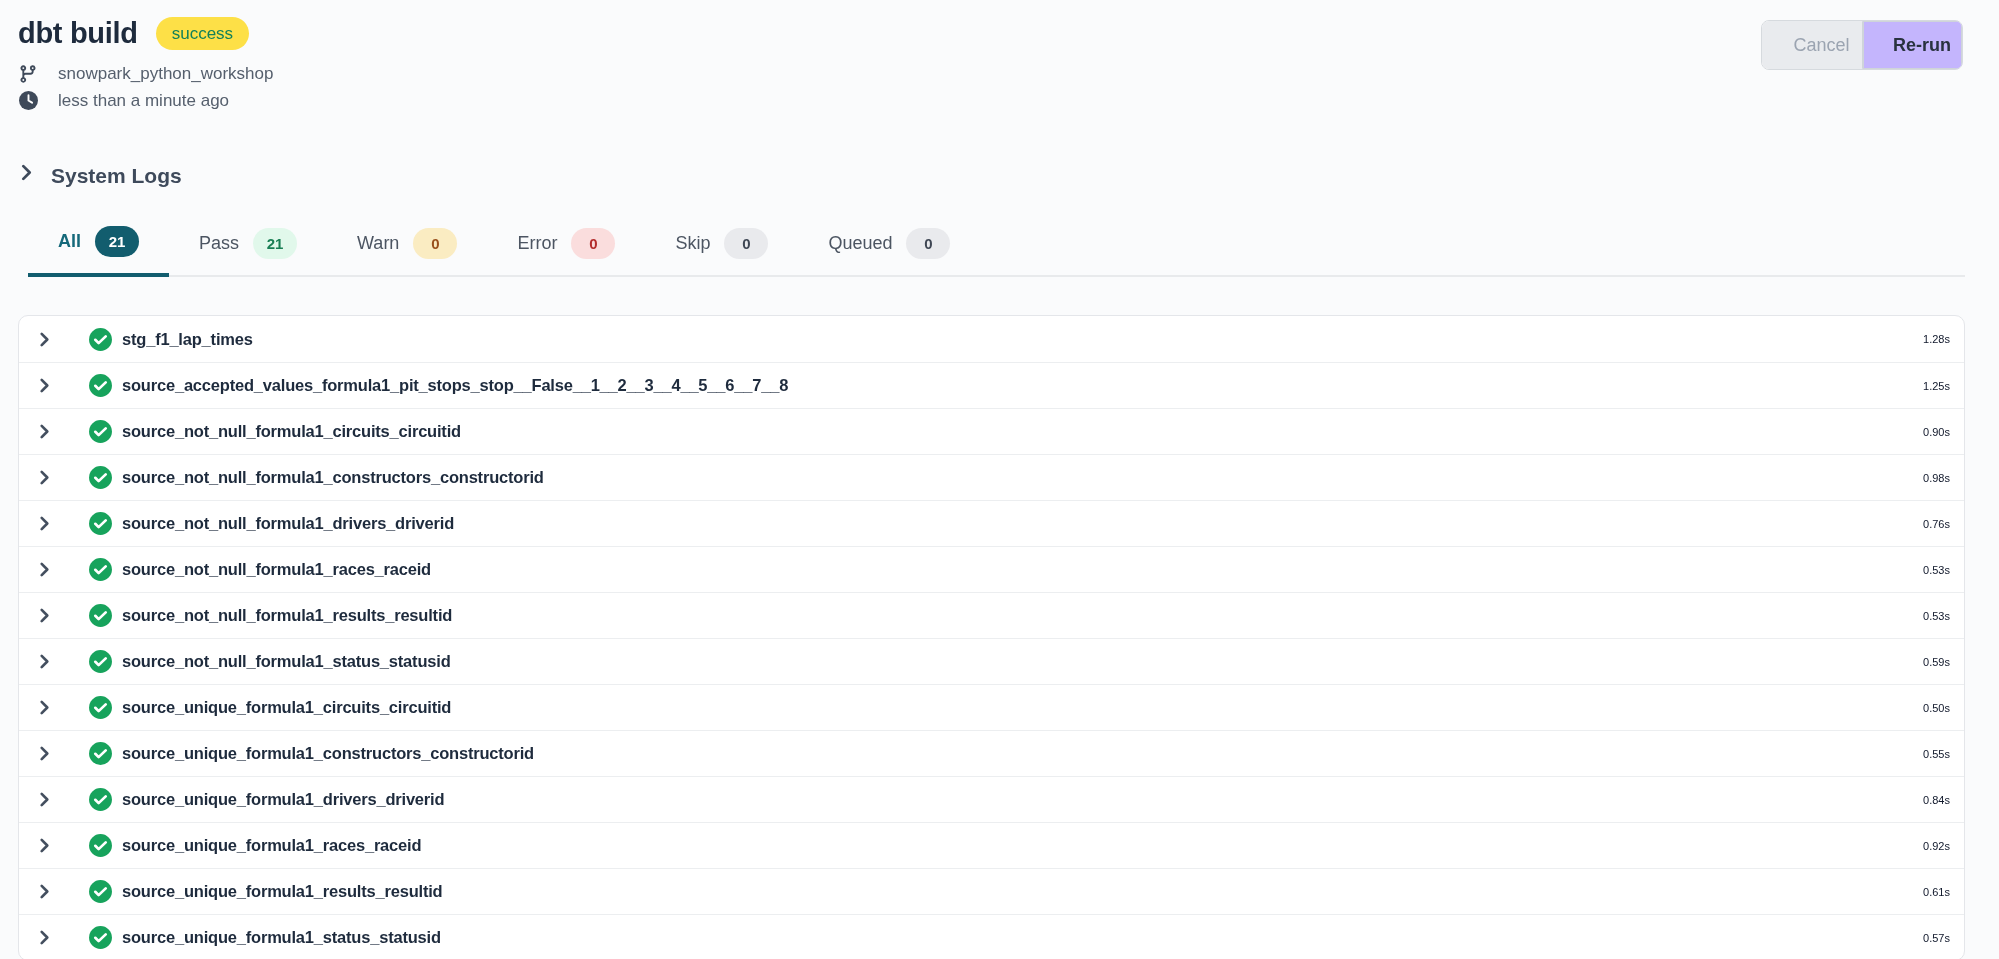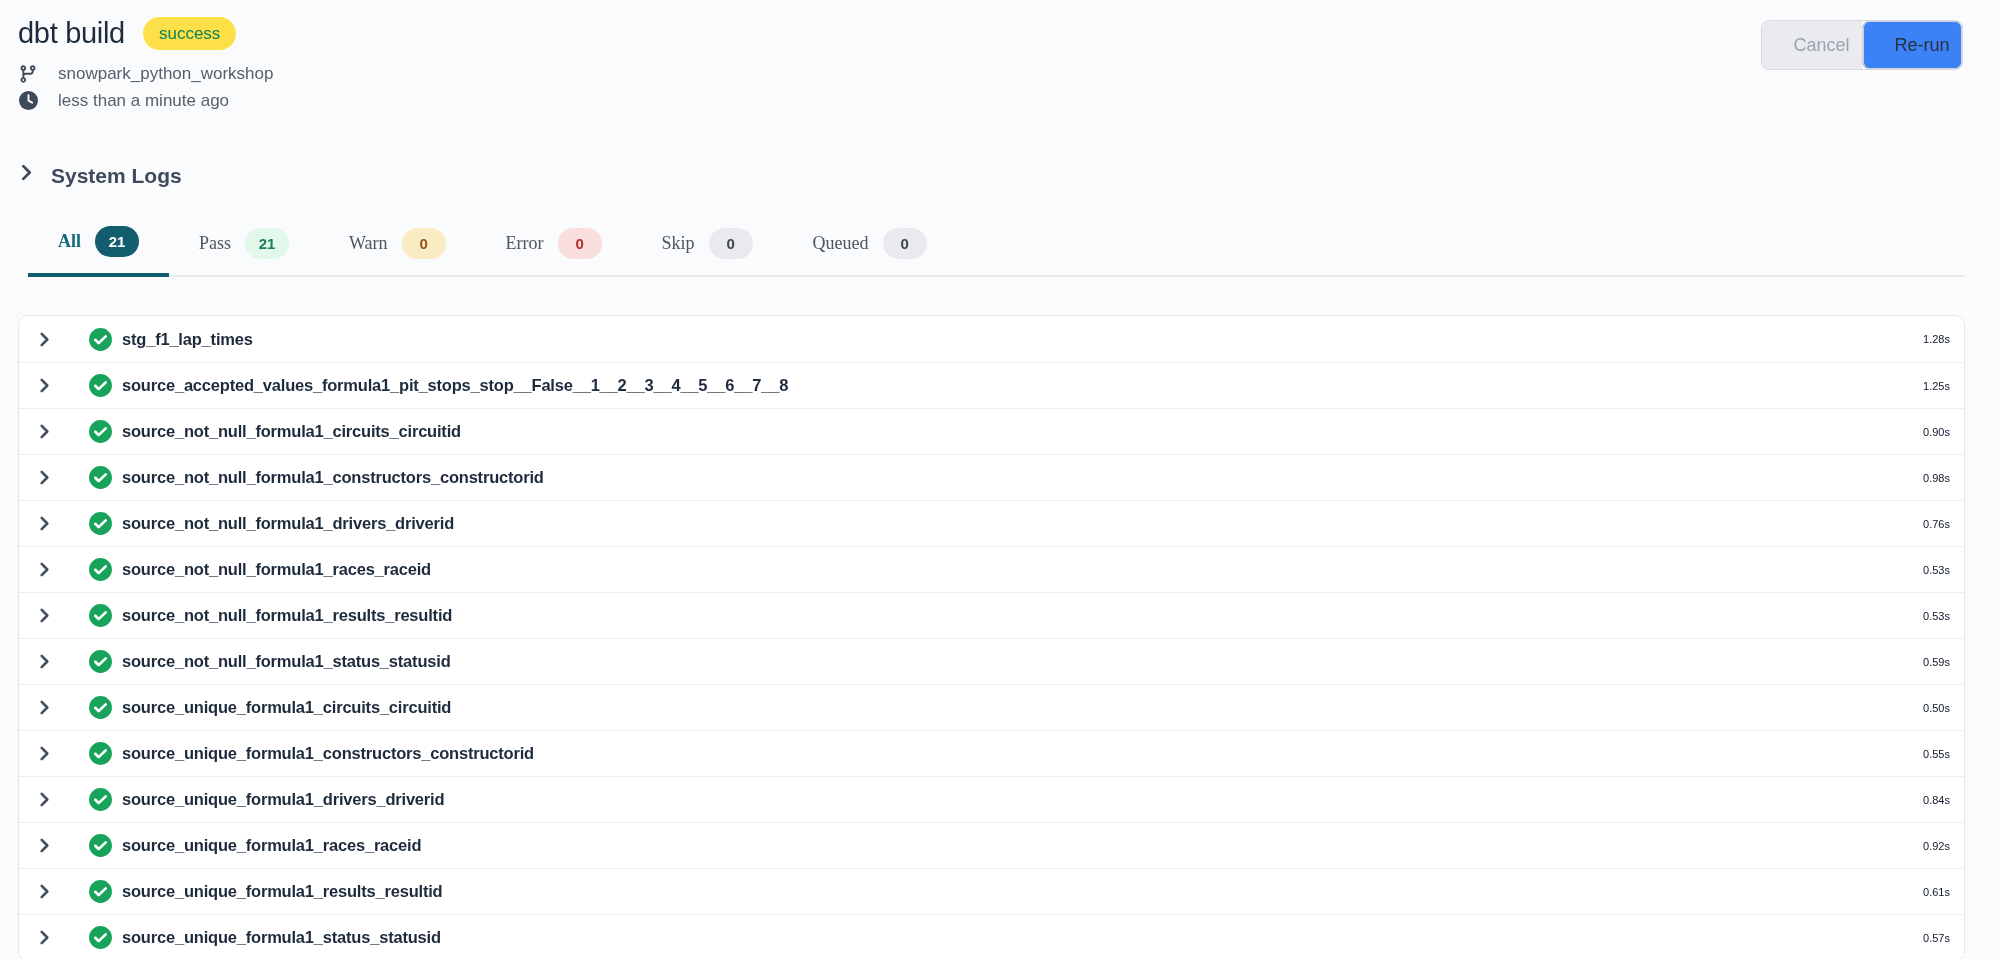"dbt build" h1.run-title { font-weight: 400 -> 700 }
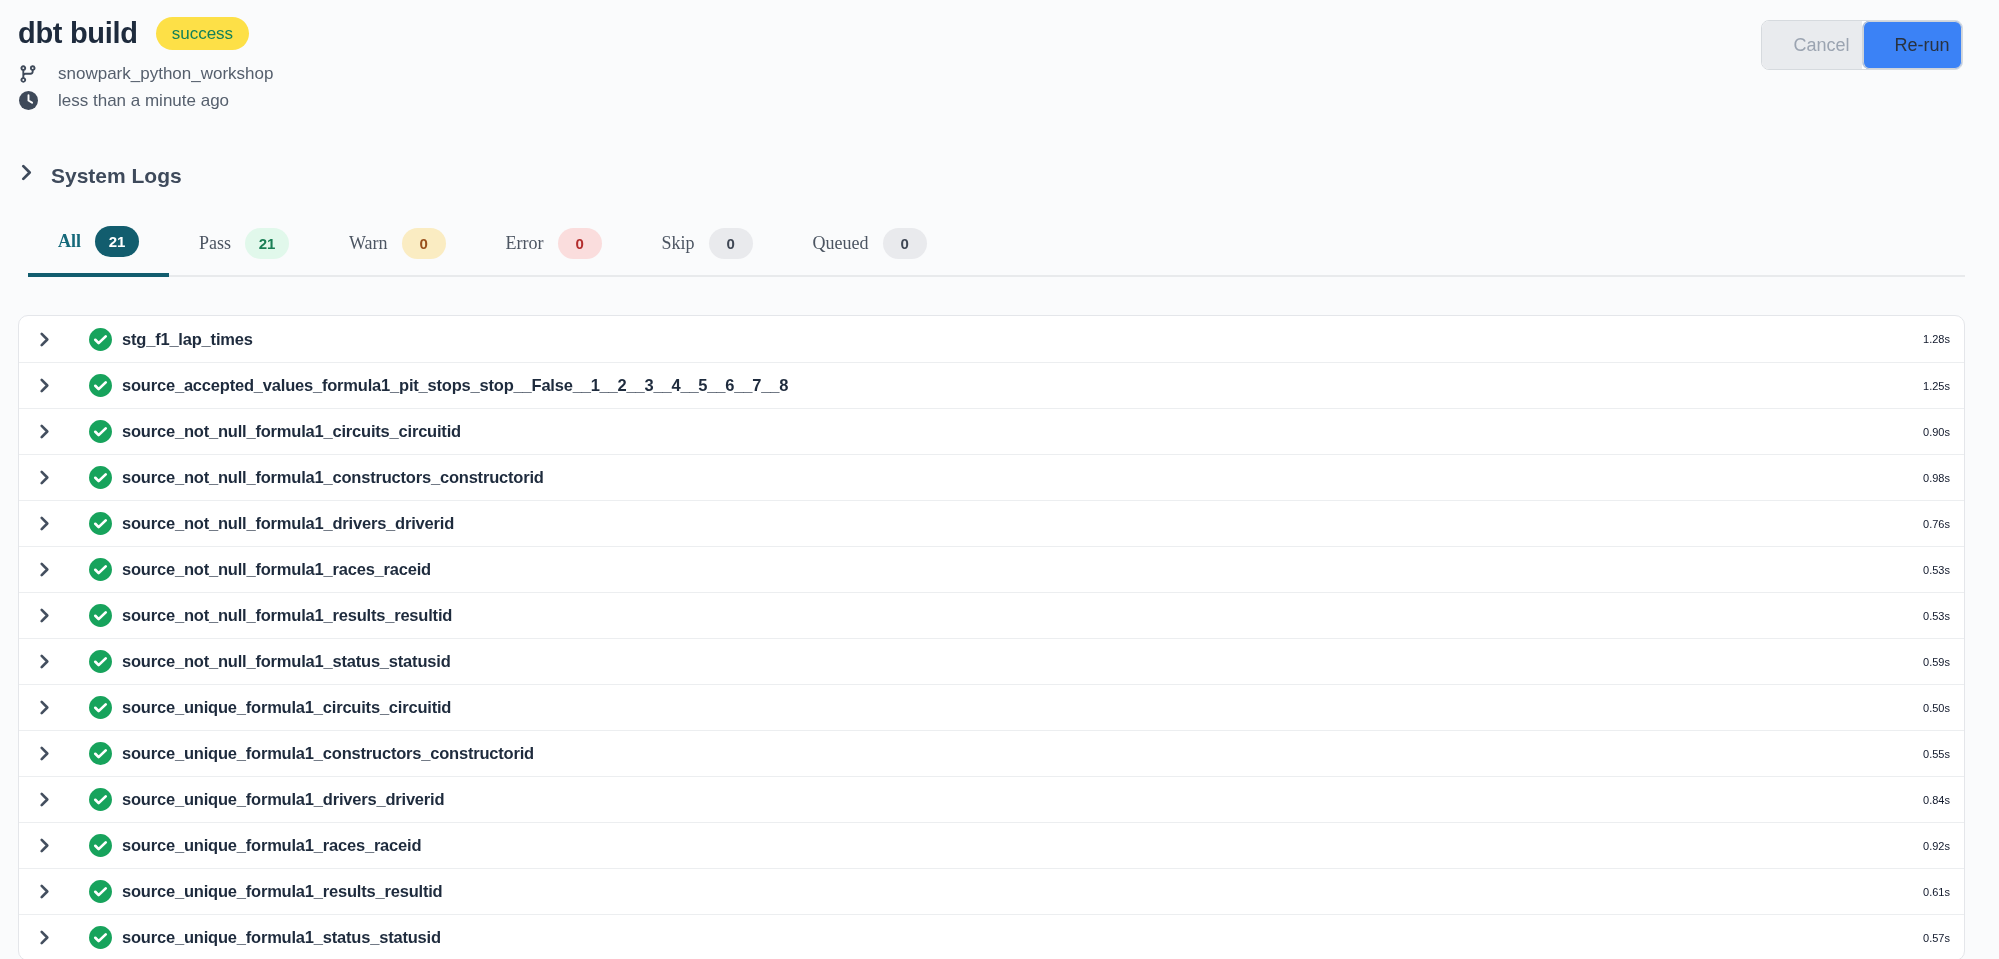"Re-run" .btn-rerun { background: #3b82f6 -> #c4b5fd; border-radius: 7px -> 1px; font-weight: 400 -> 700 }
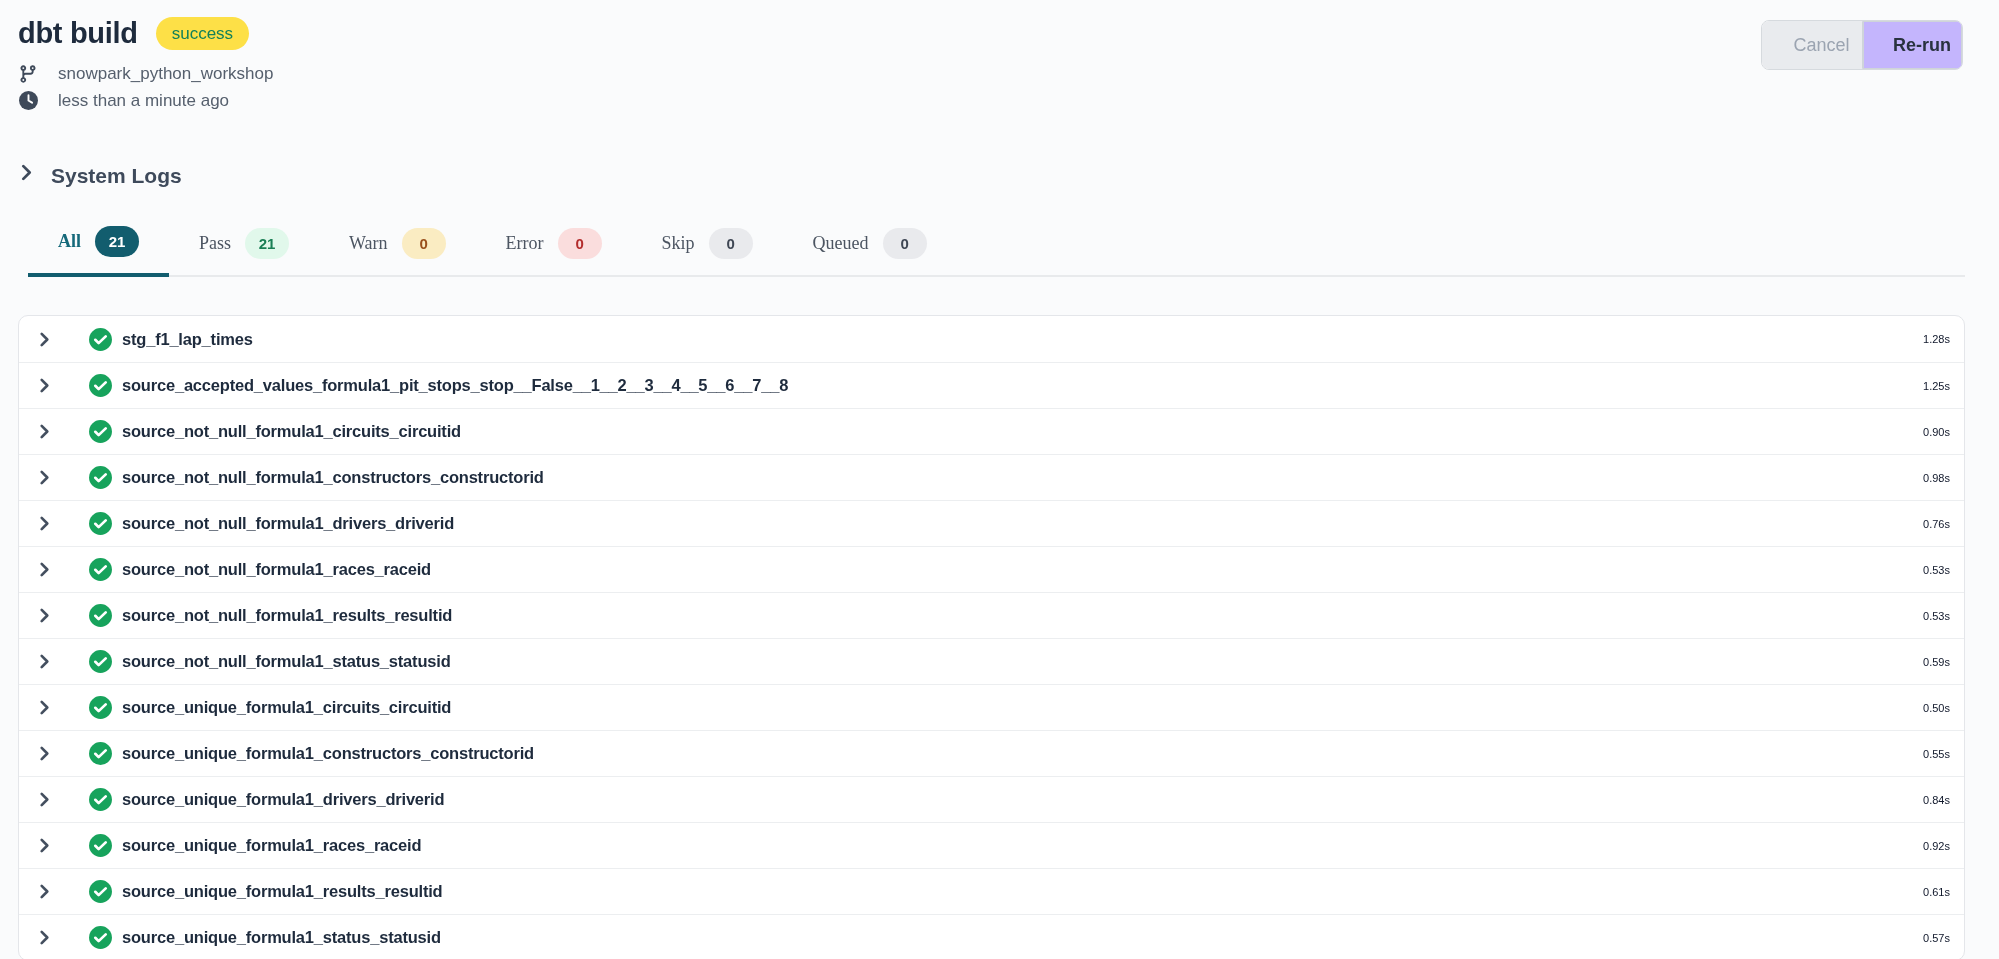"All" .tab .tab-label { font-family: Liberation Serif, serif -> none }
